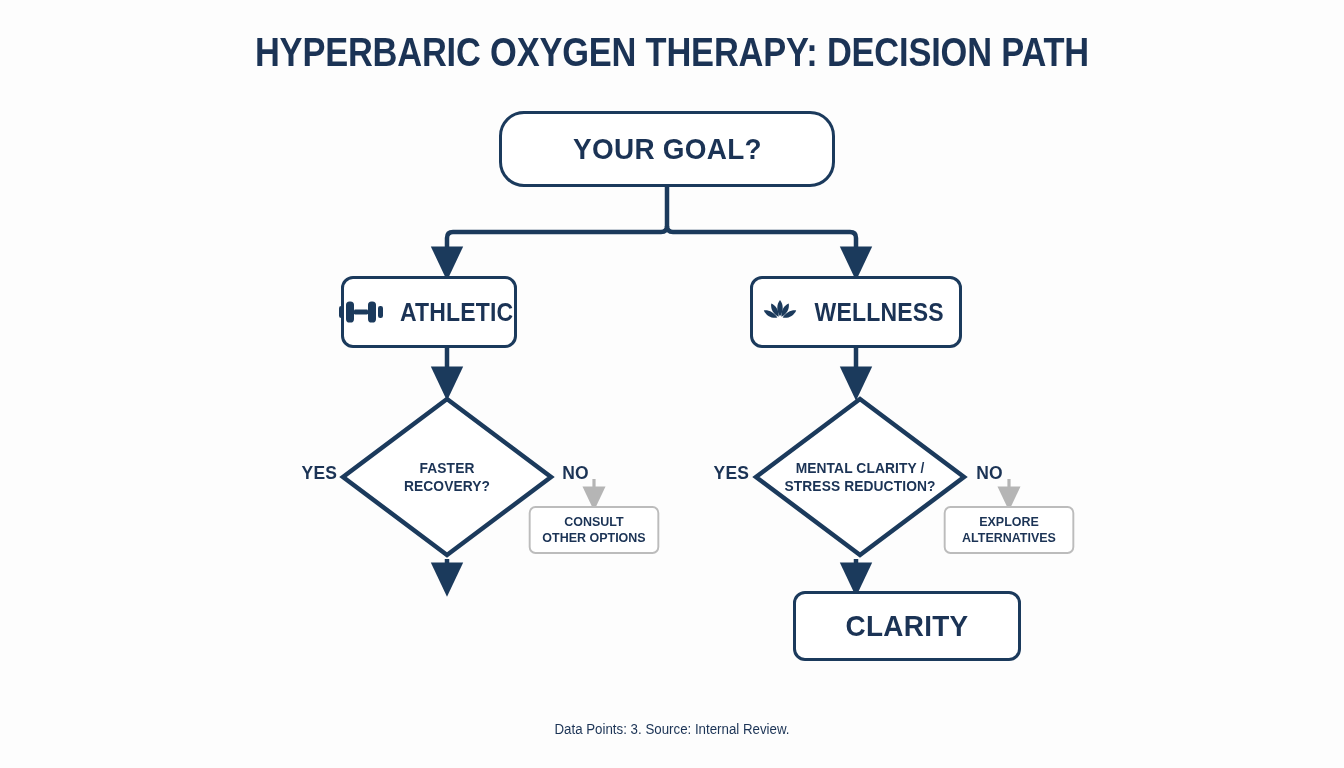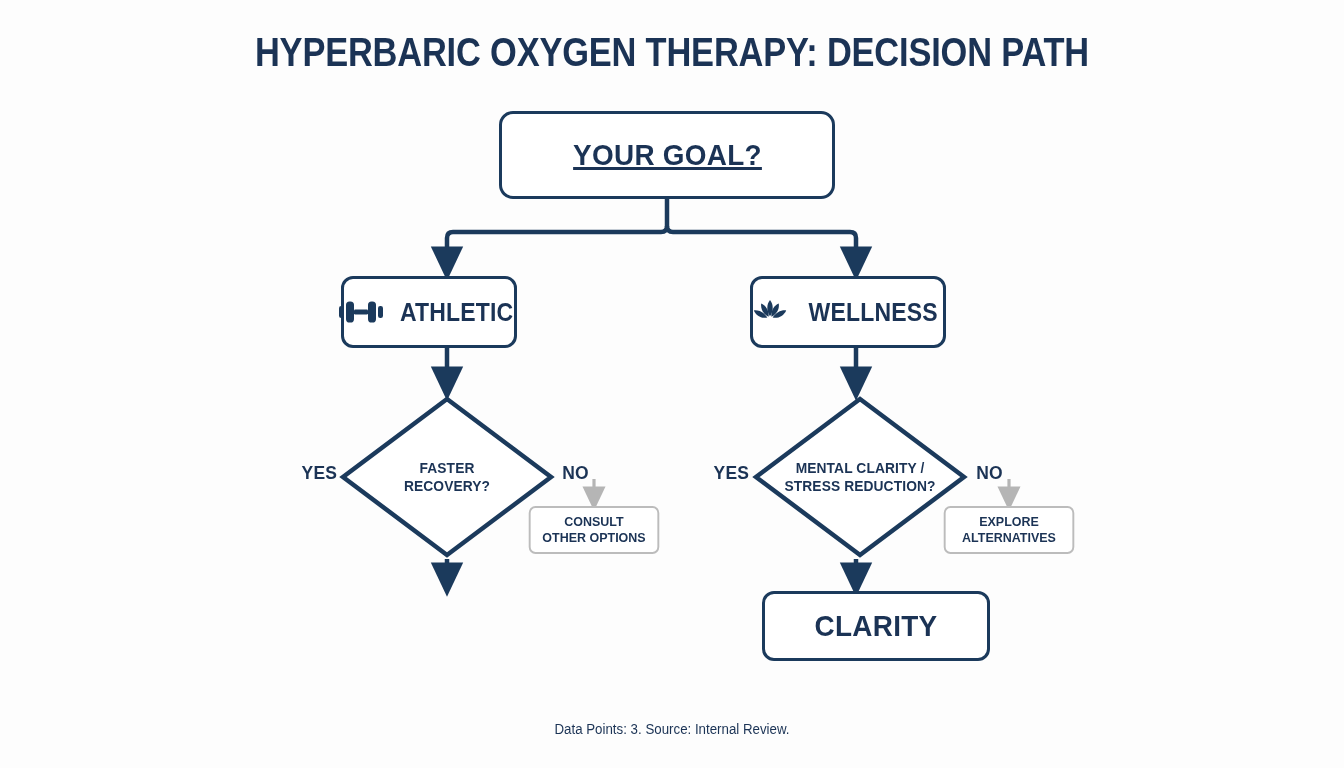"YOUR GOAL?" .node-root { border-radius: 14px -> 25px; height: 88px -> 76px; text-decoration: underline -> none }
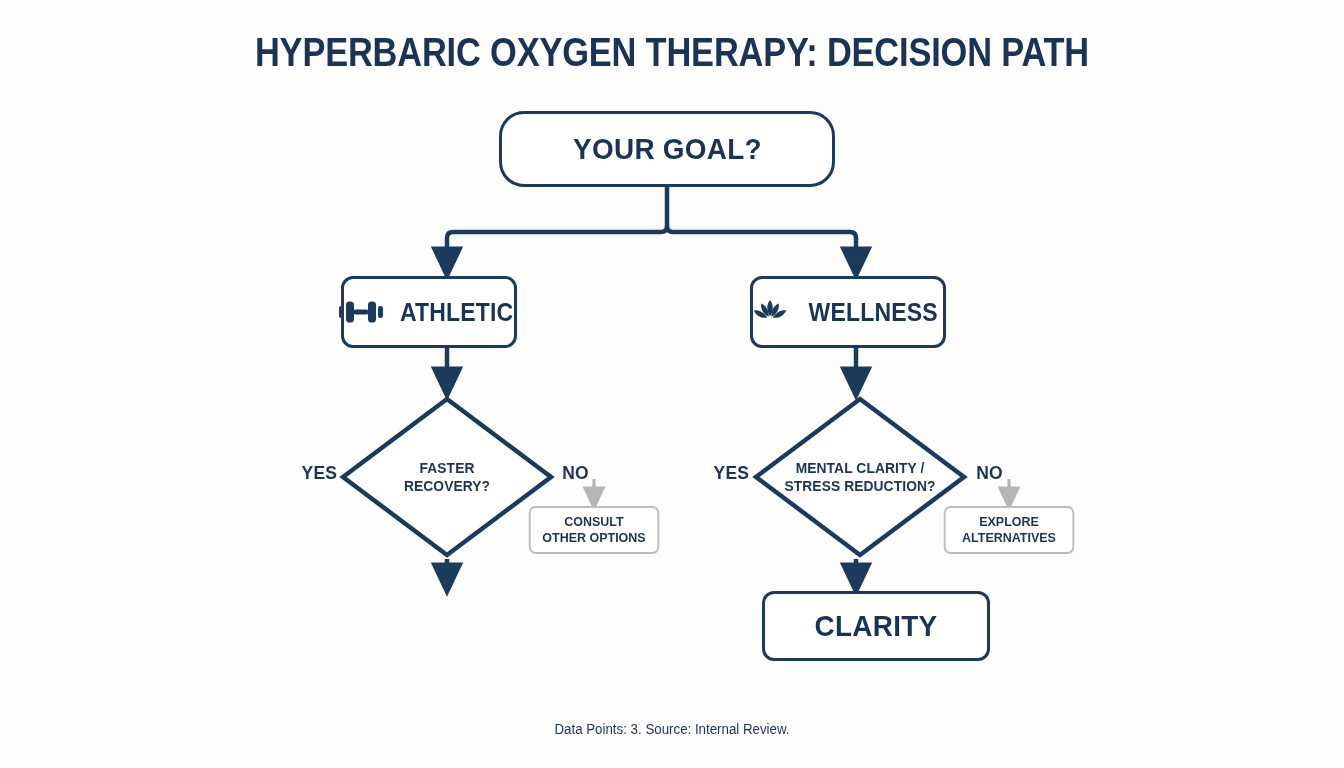"WELLNESS" #node-wellness { justify-content: space-between -> none; width: 196px -> 212px }
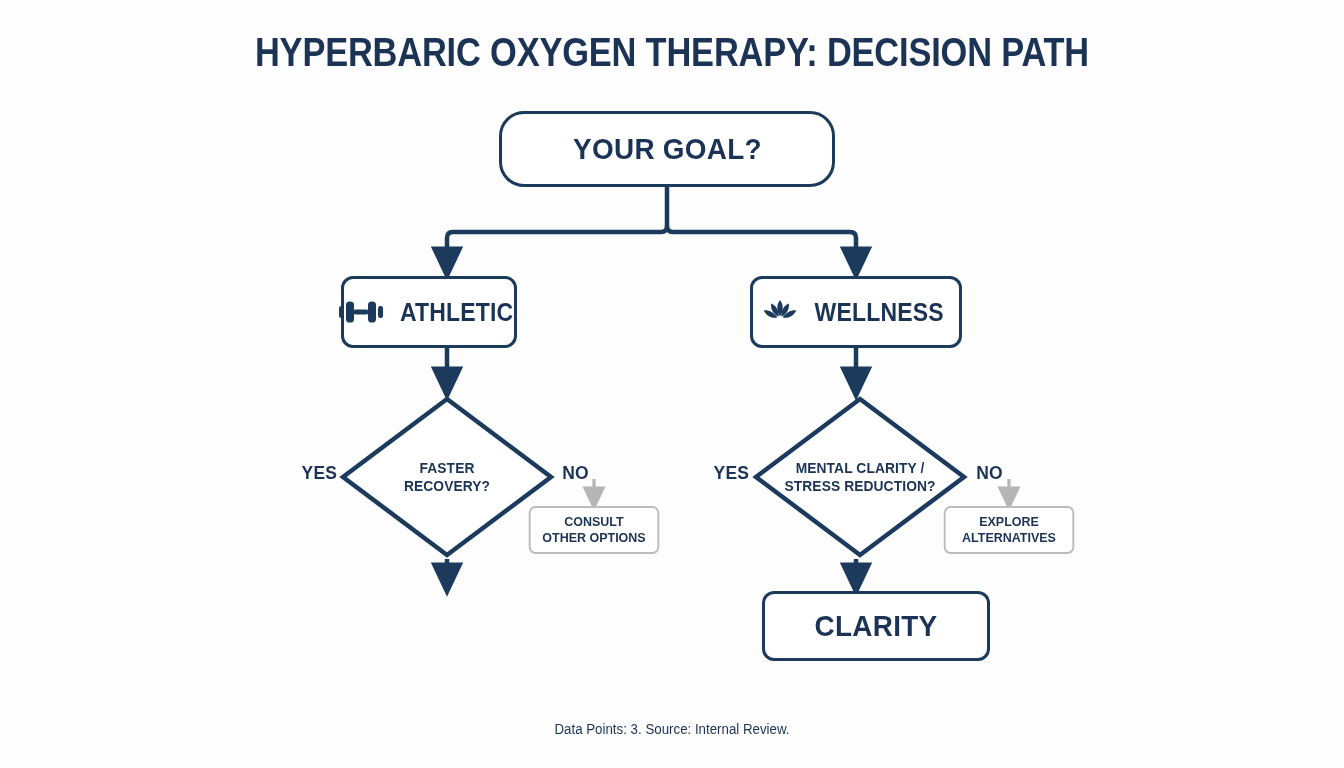"CLARITY" #node-clarity { left: 762px -> 793px }
